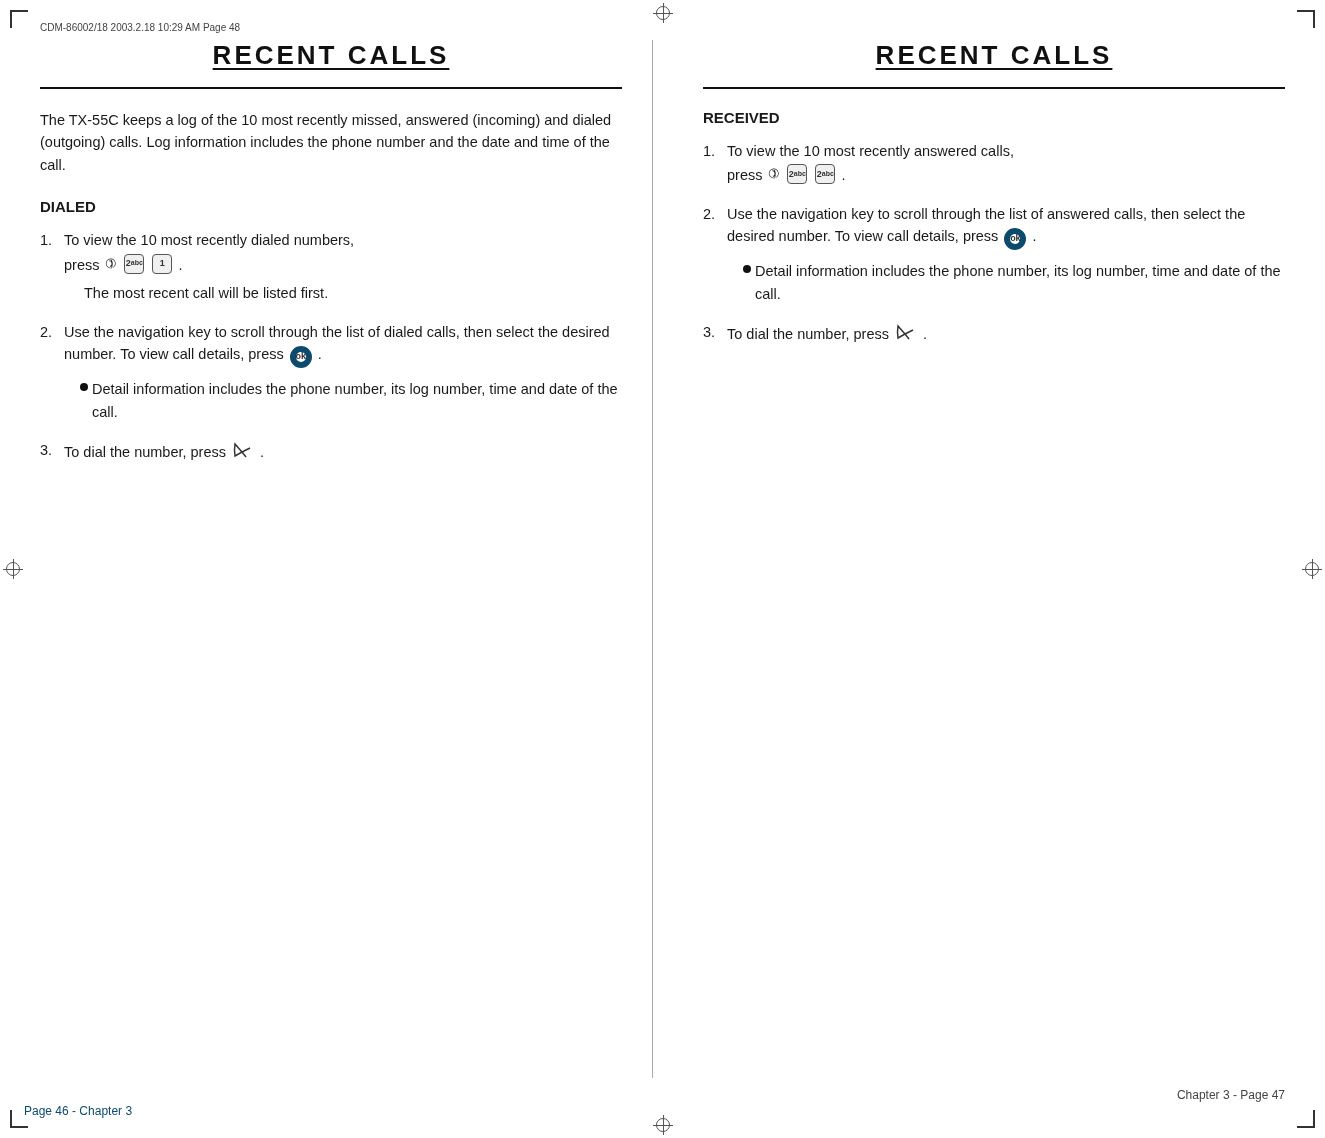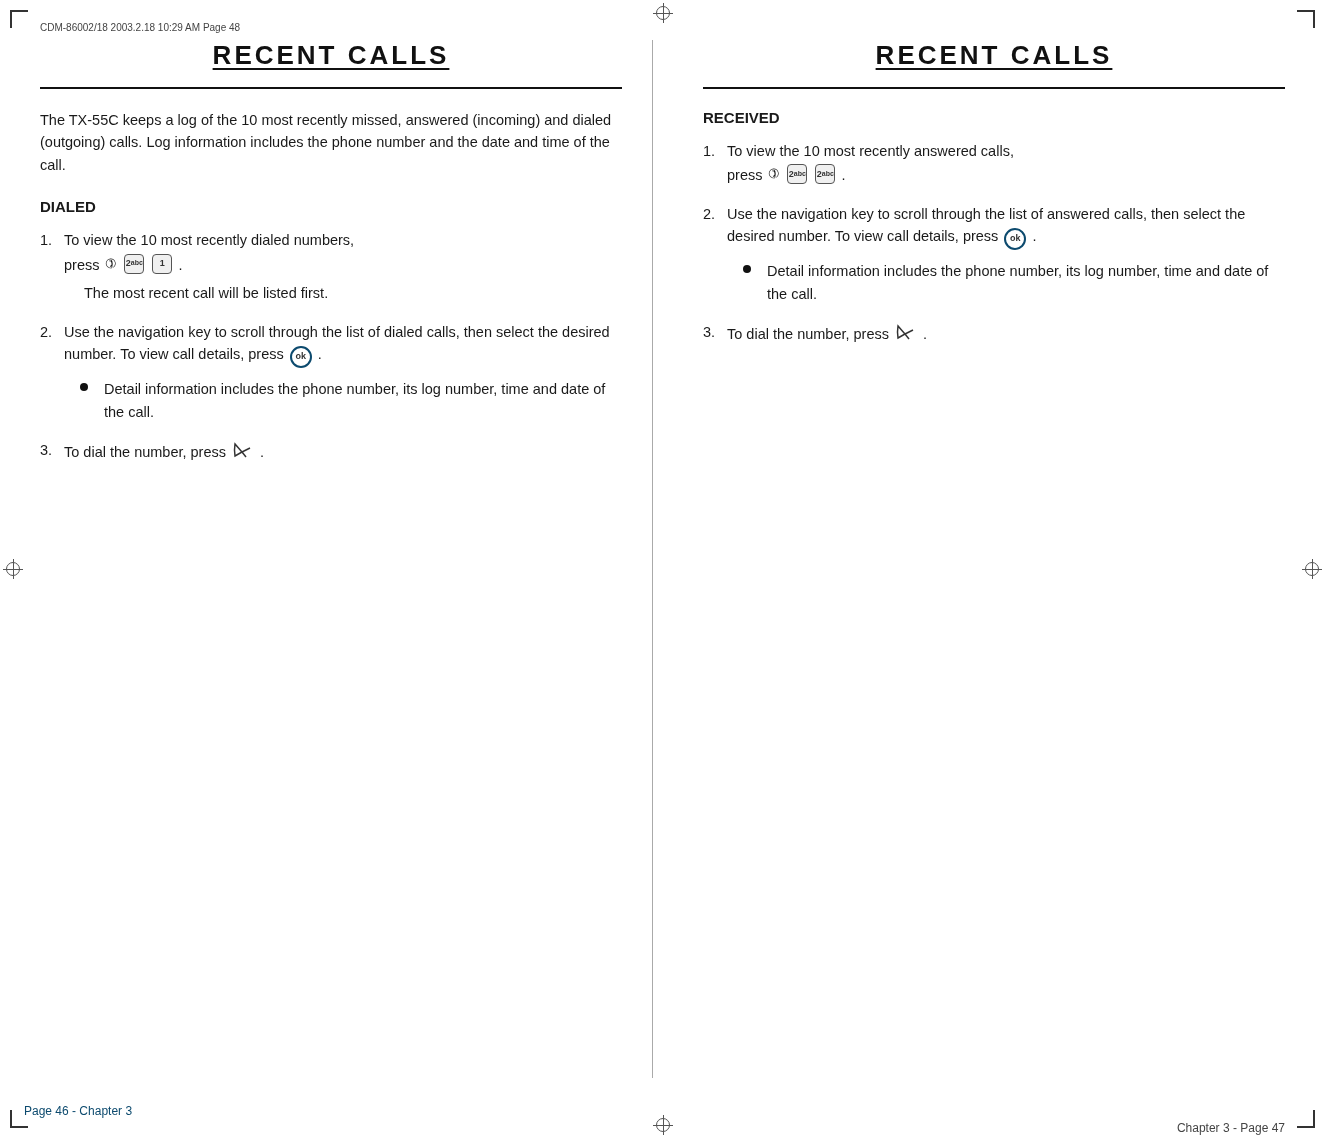"ok" .icon-ok { border: 2px solid #0c4a6e -> 6px solid #0c4a6e }
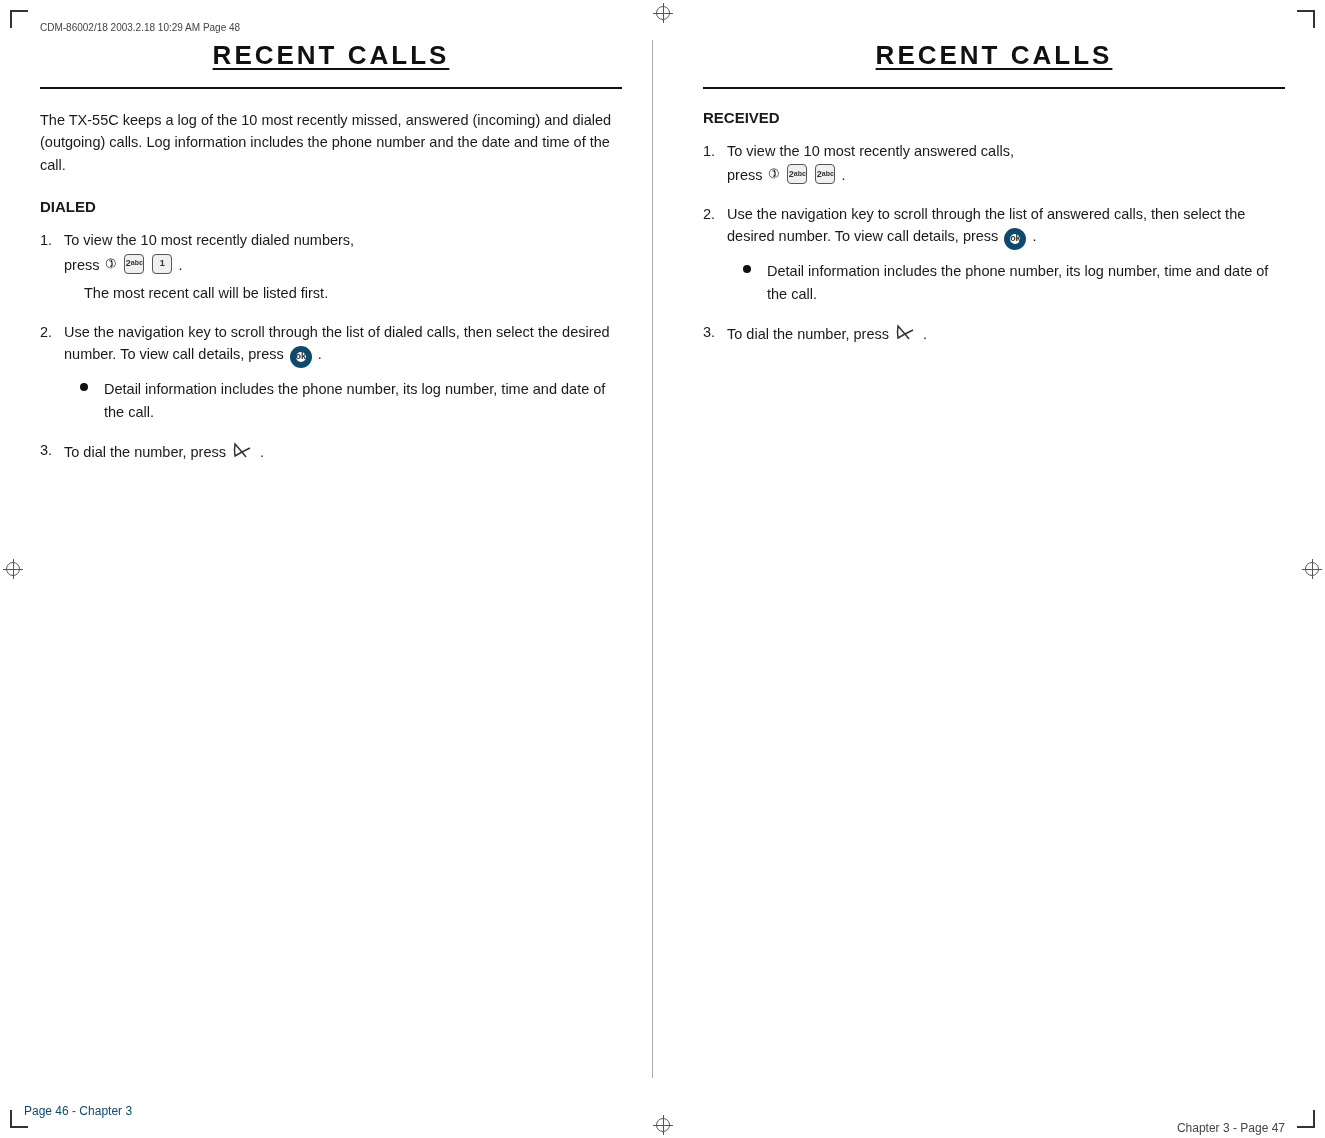"Detail information includes the phone" .bullet-item { gap: 16px -> 4px }
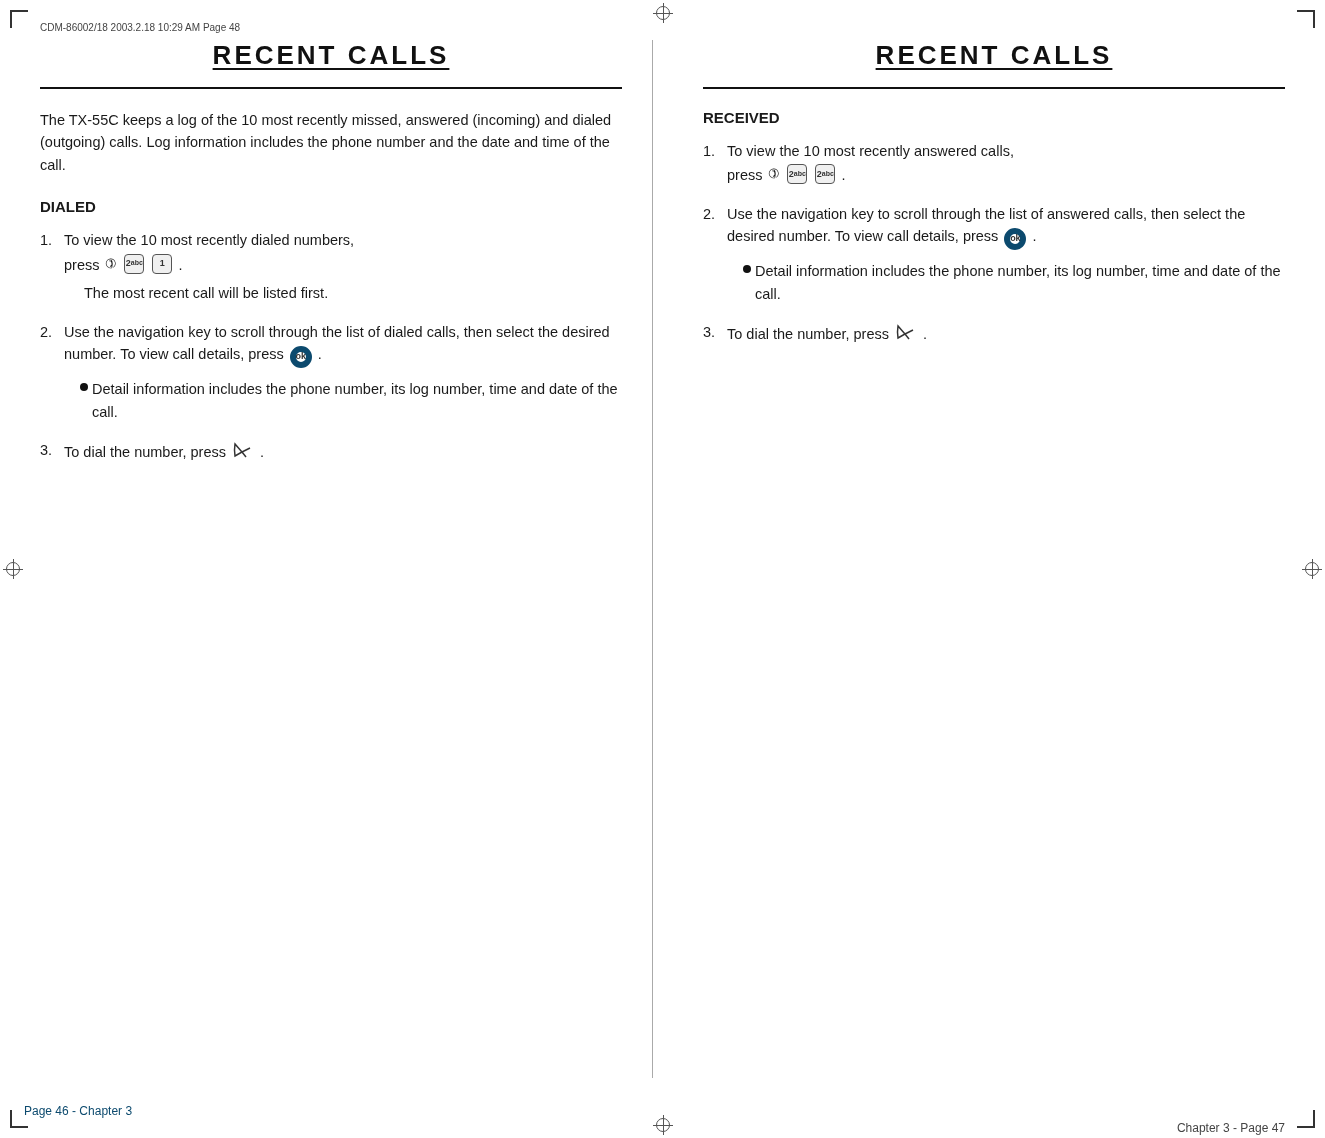"Chapter 3 - Page 47" .footer-right { bottom: 3px -> 36px }
